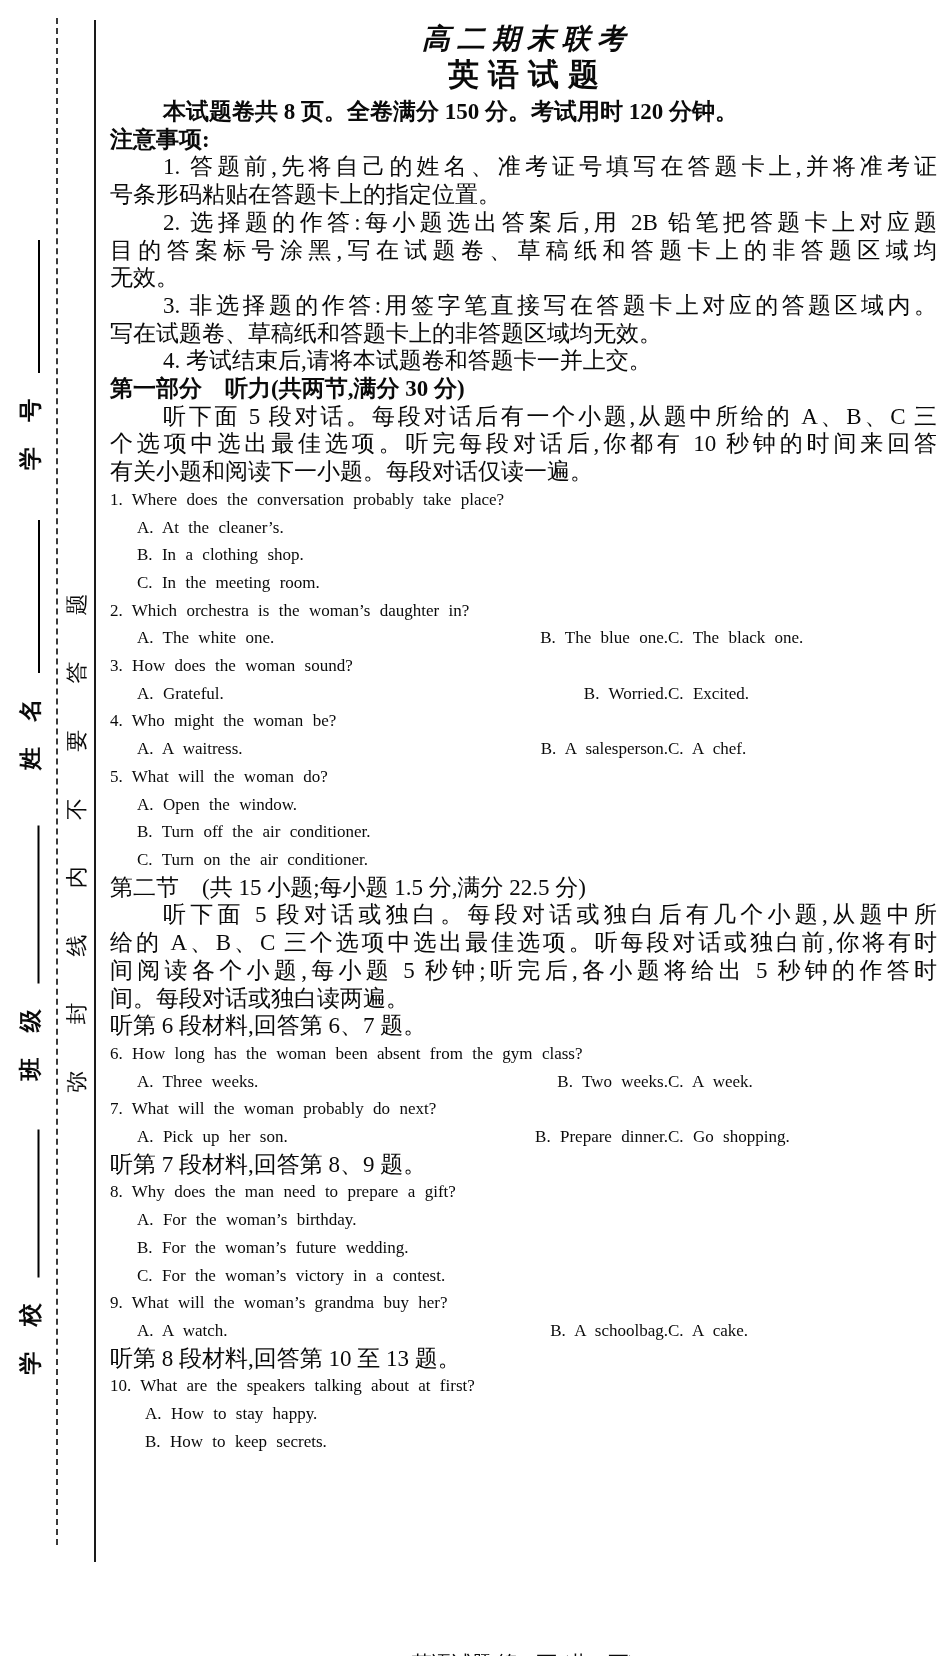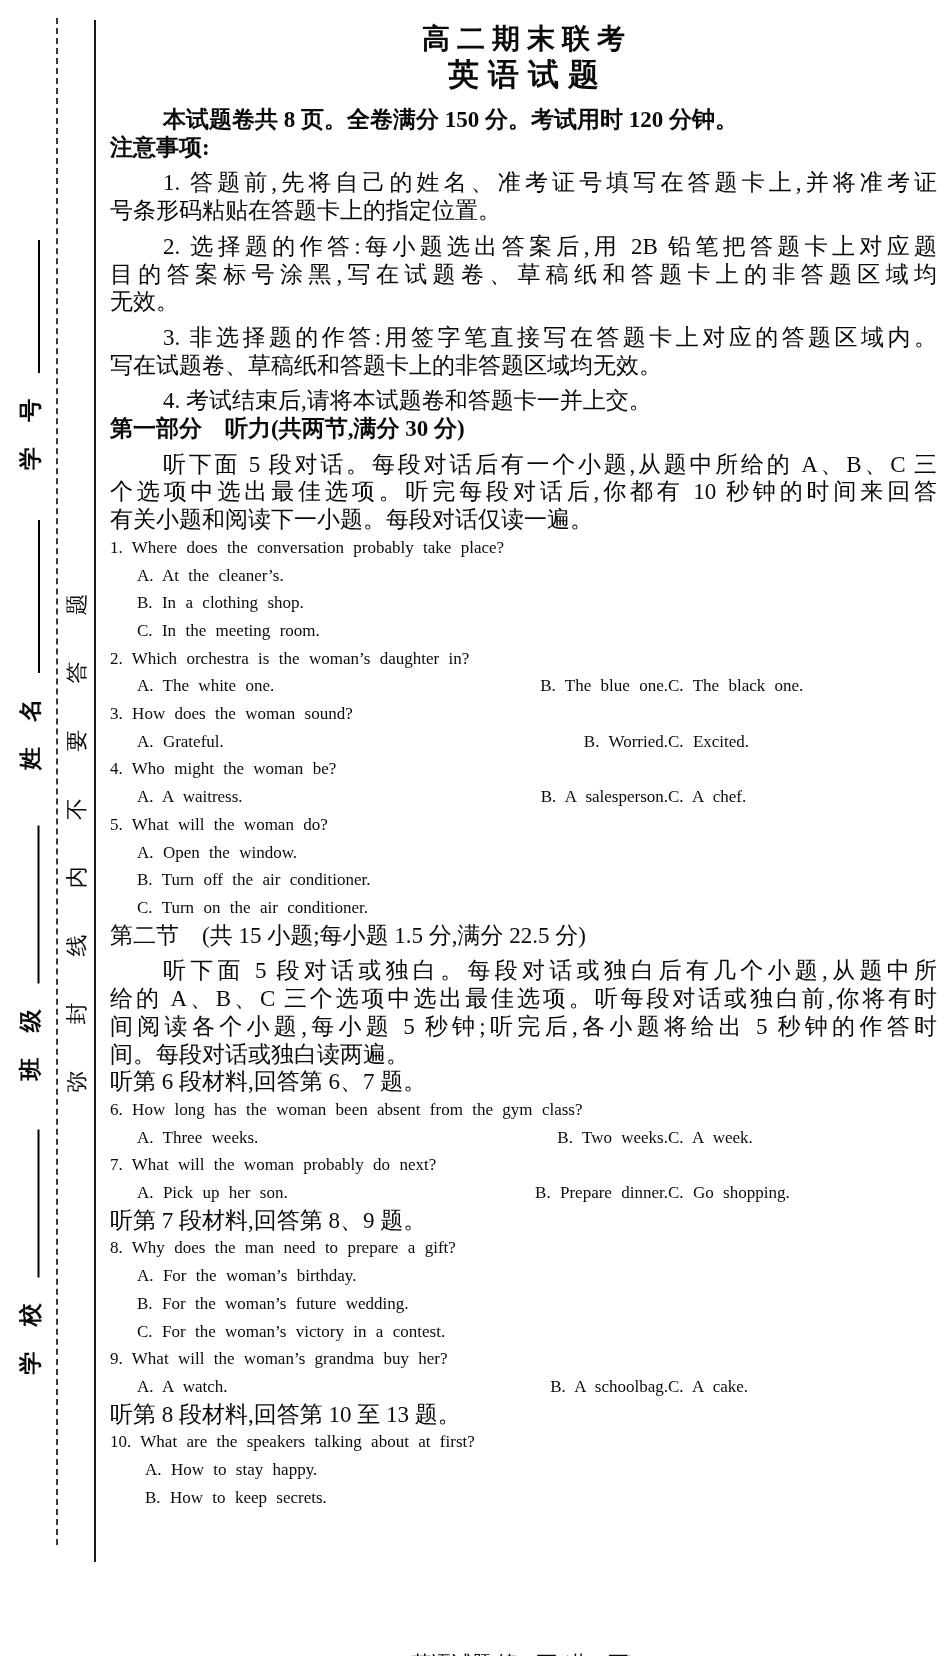"高二期末联考" .title { font-style: none -> italic }
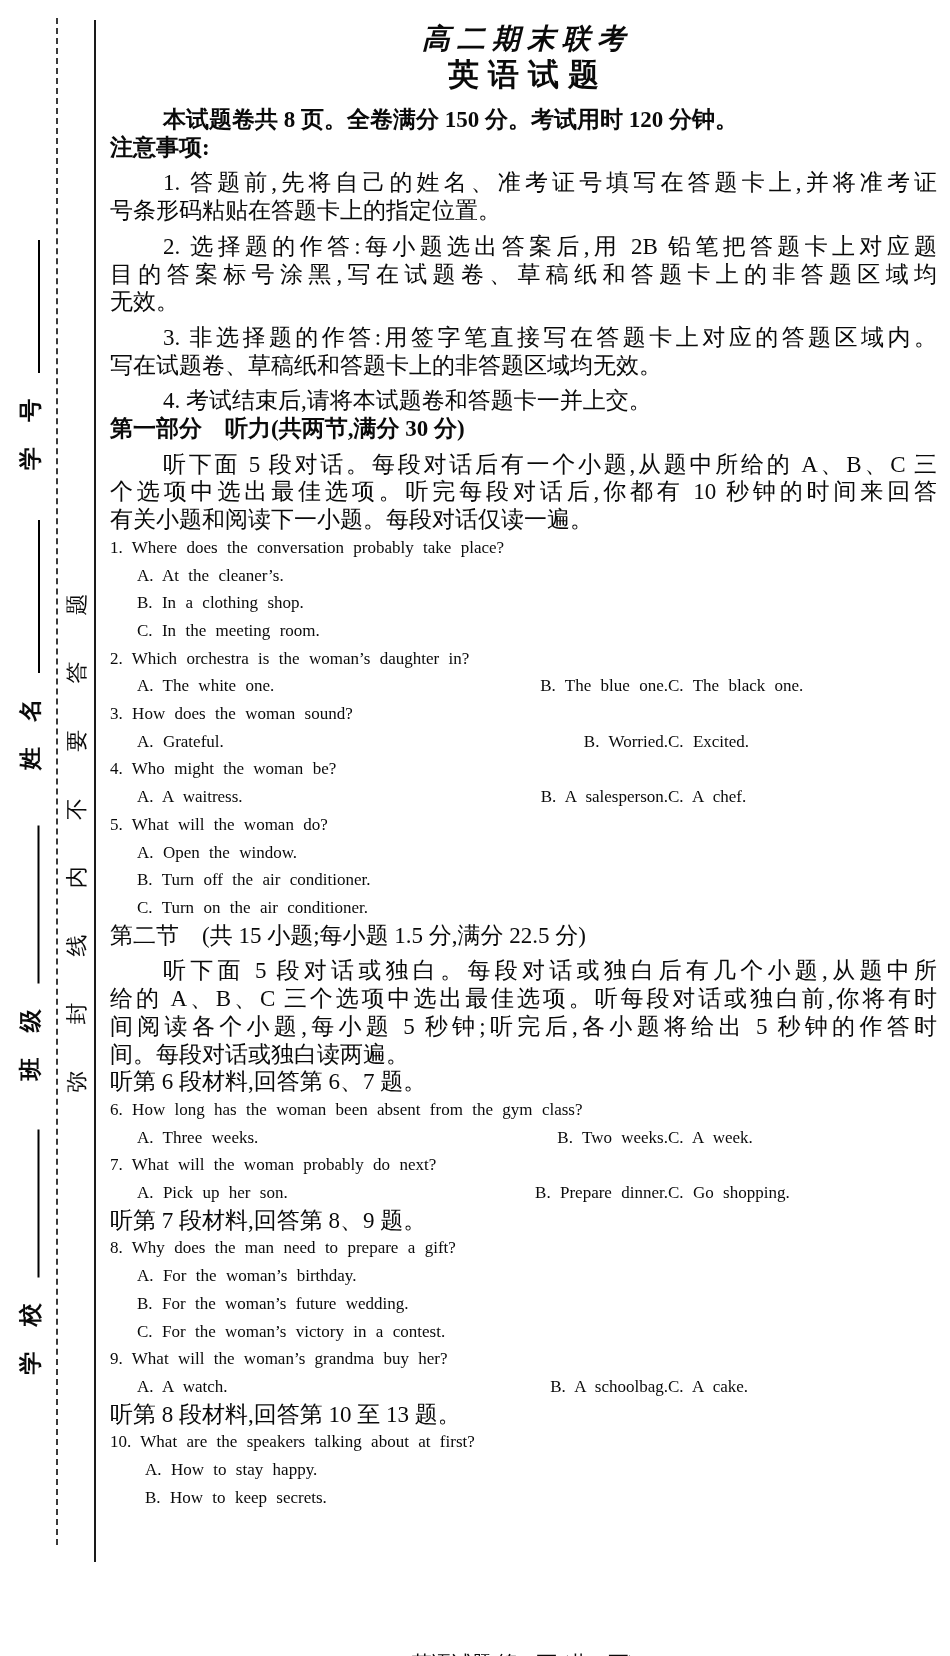"本试题卷共 8 页。全卷满分 150 分。考试用时" .i { margin-top: 8px -> none }
